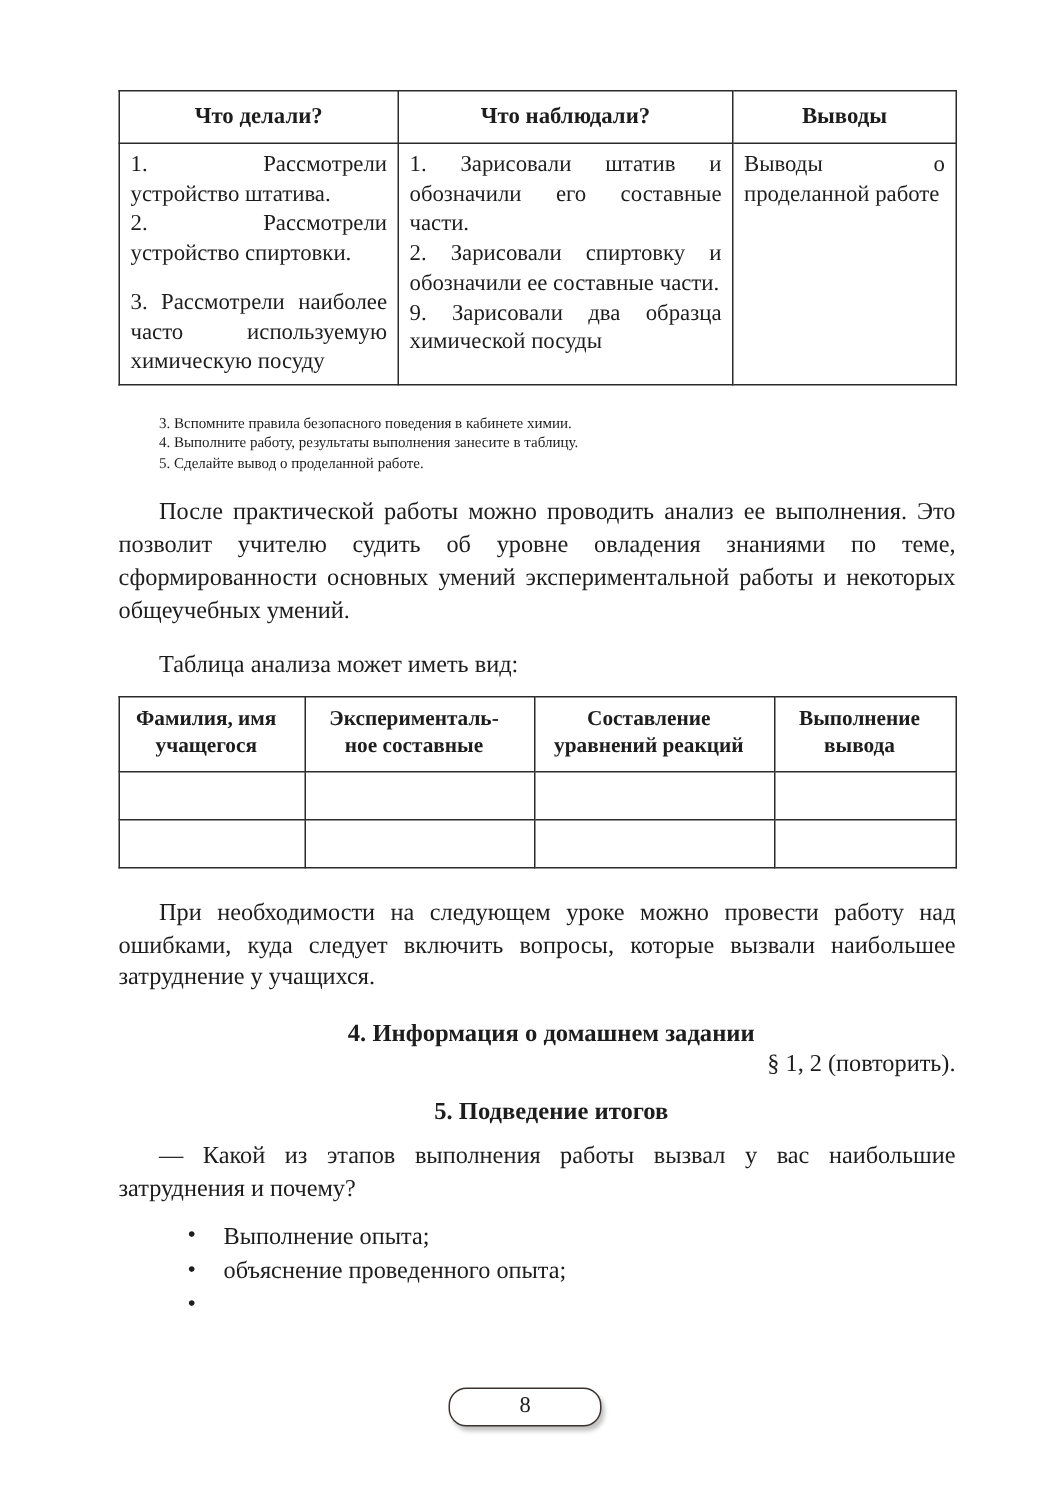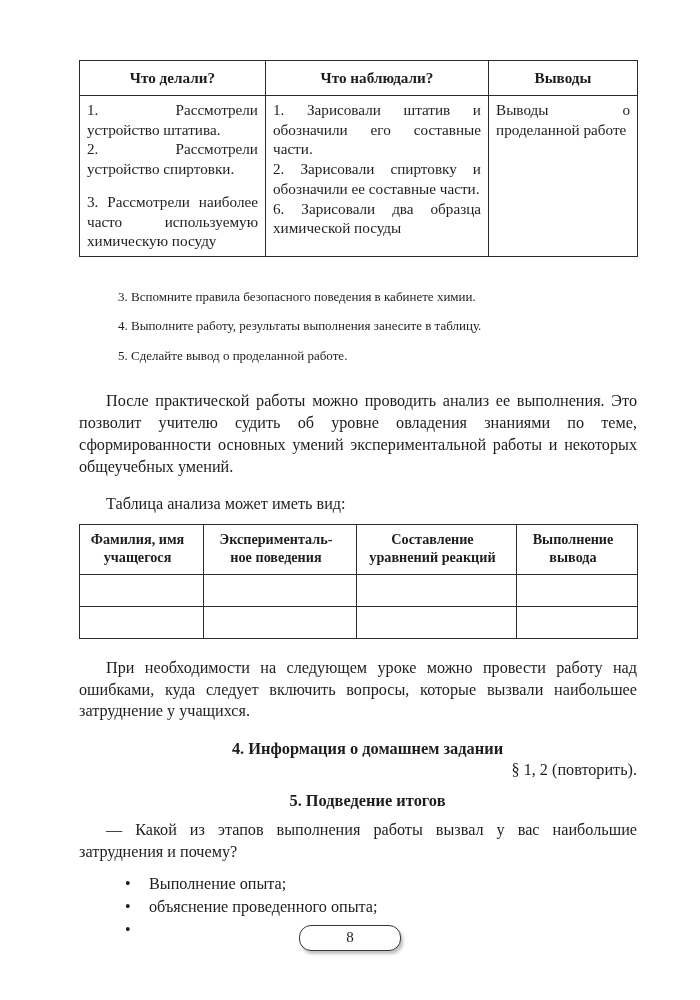"6. Зарисовали два образца химической" div.cell-just { text: 6 -> 9 }
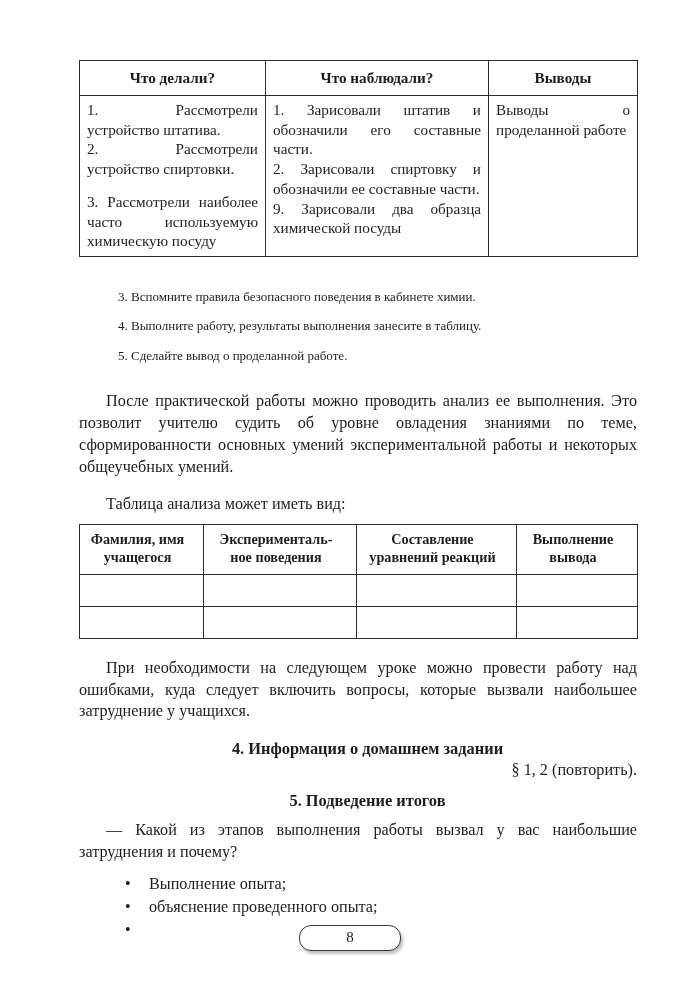"3. Вспомните правила безопасного" p.numbered { font-size: 13px -> 10px; margin: 12px -> 0 }
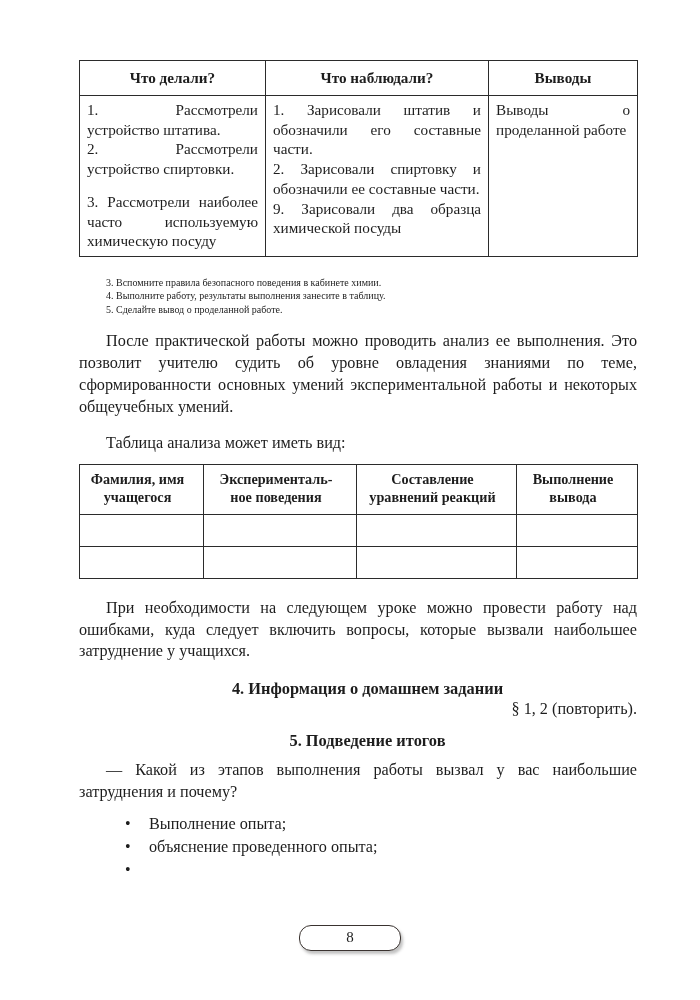"ное поведения" div { text: поведения -> составные }
